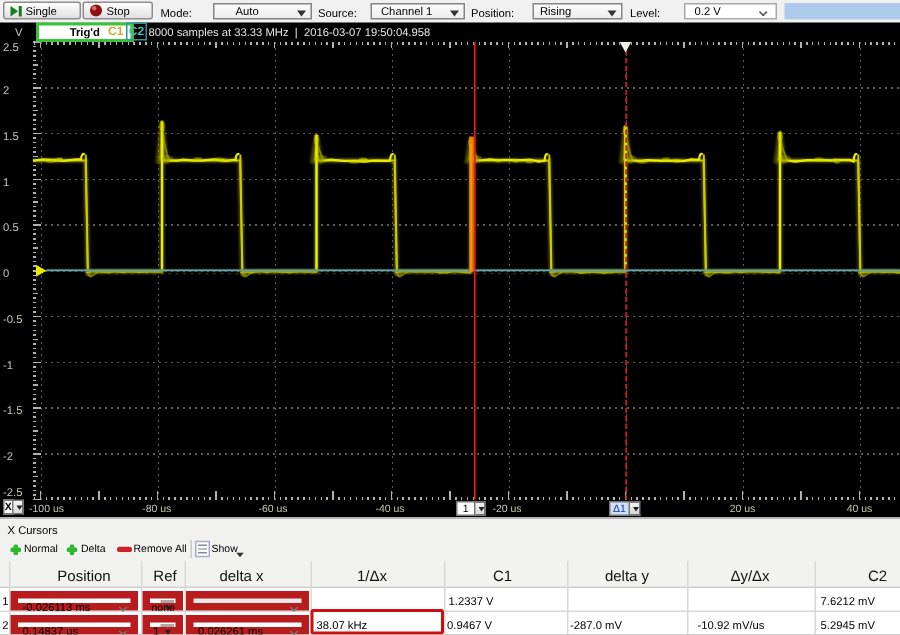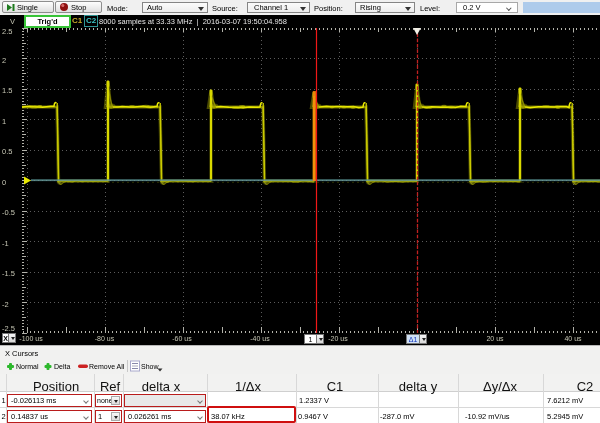"Auto" span { margin-left: 4px -> 14px }
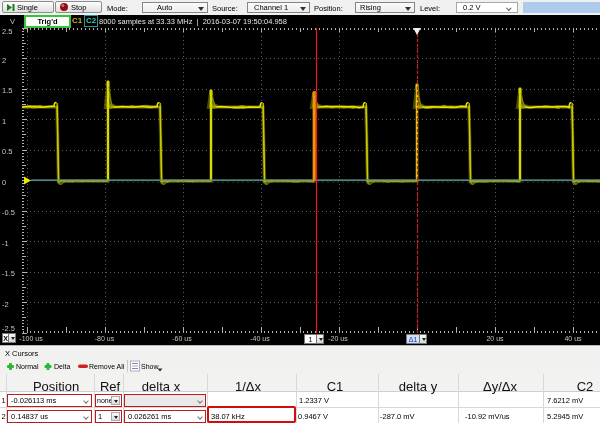"Trig'd" div.ab { width: 47px -> 65px }
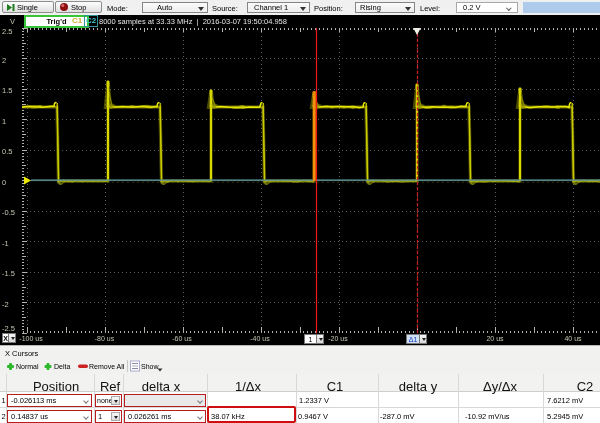"Position" .hdr { font-size: 13px -> 10px }
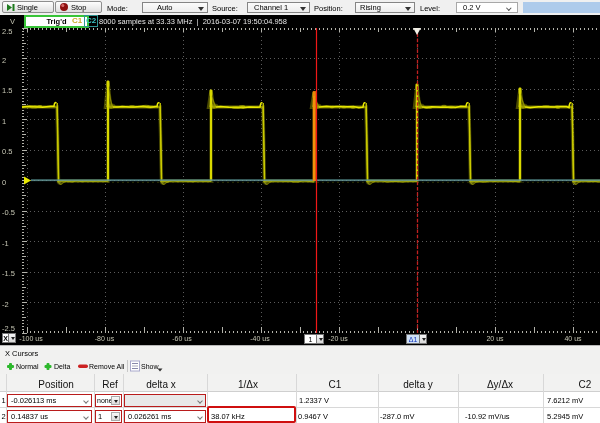"-0.026113 ms" .tcmb { border: 1px solid #b91c1c -> 5px solid #b91c1c }
